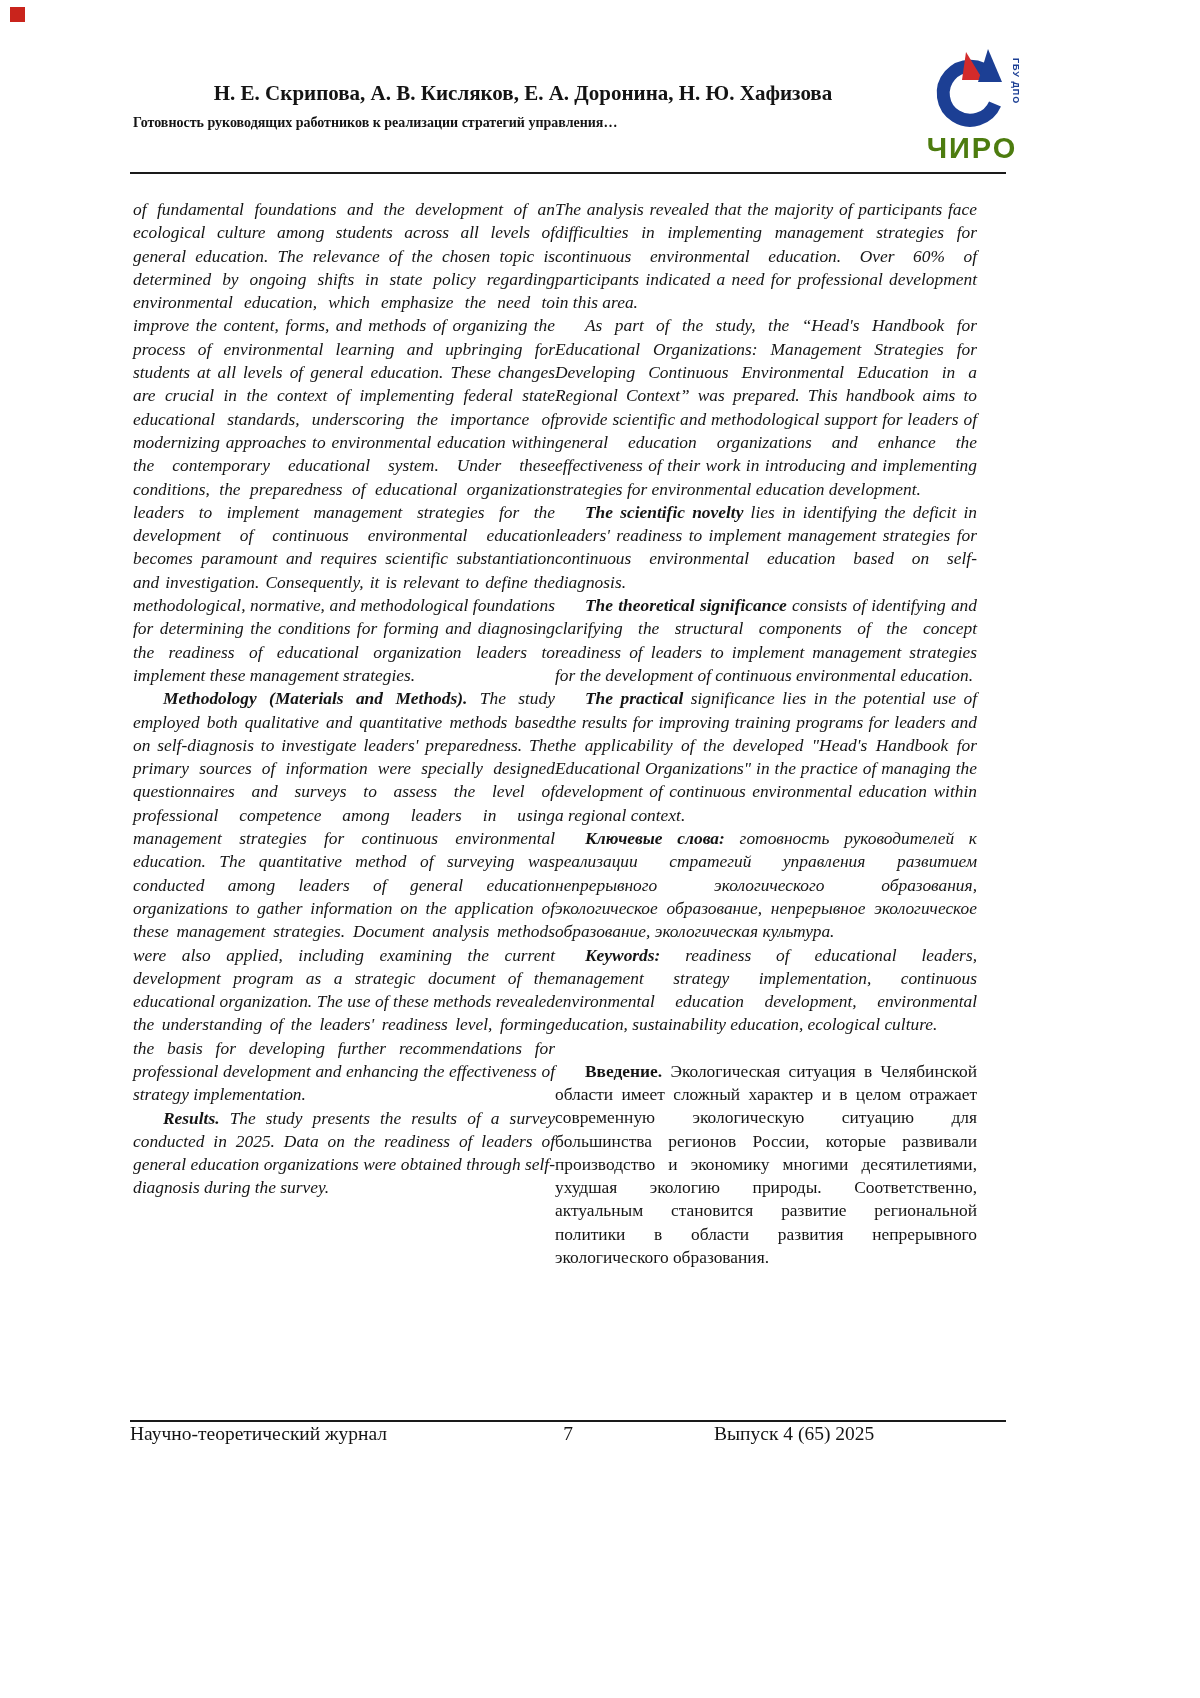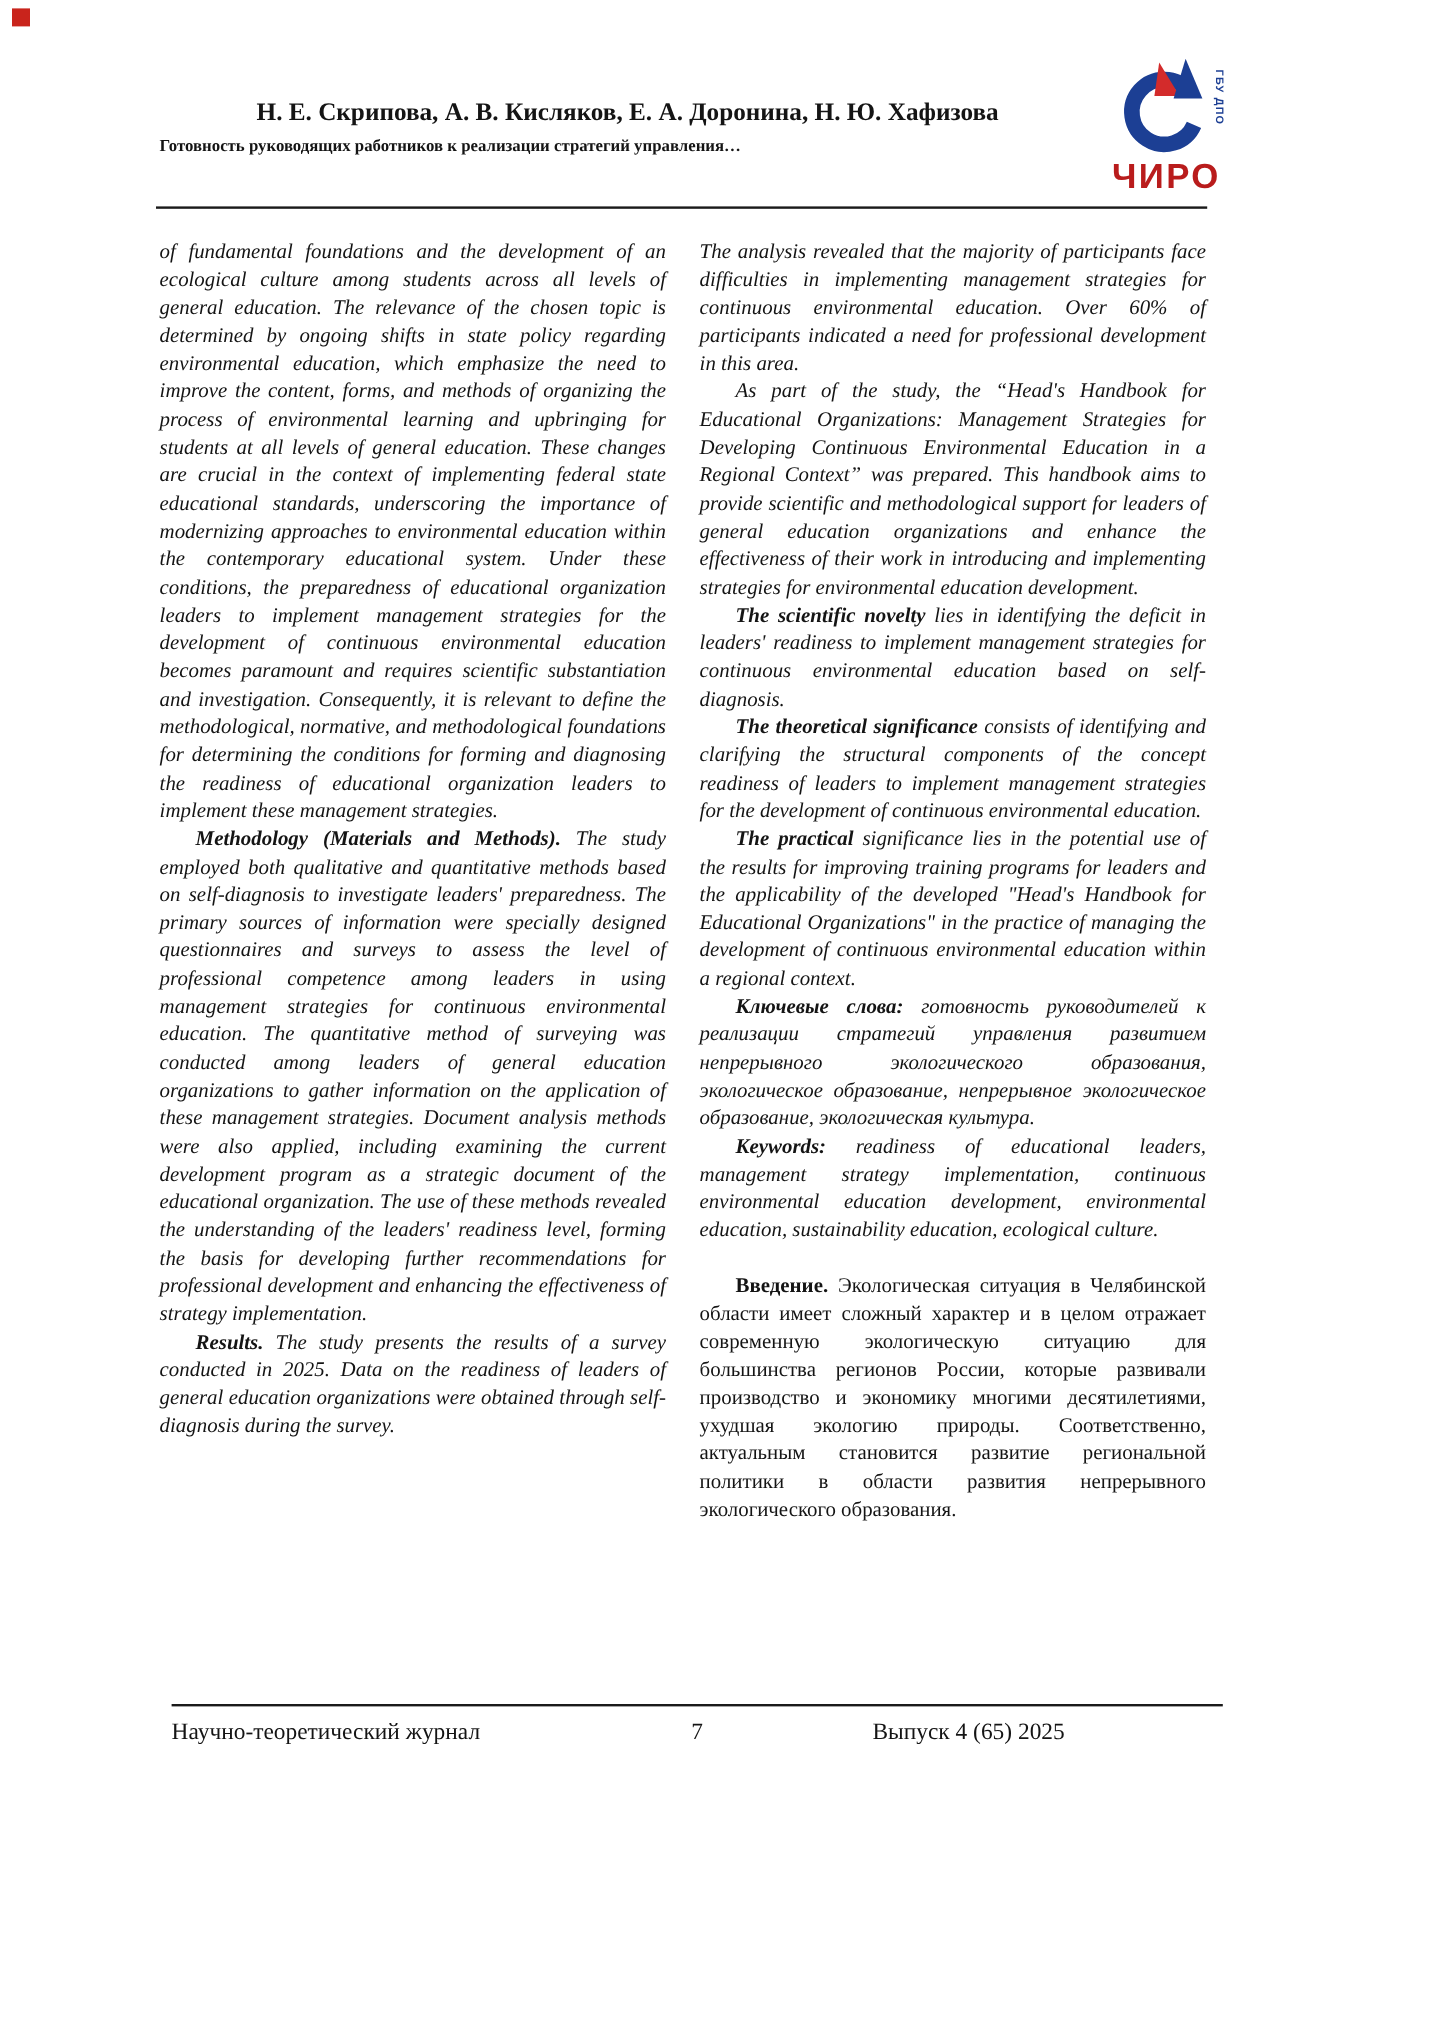"ЧИРО" .logo-acronym { color: #b91c1c -> #4d7c0f }
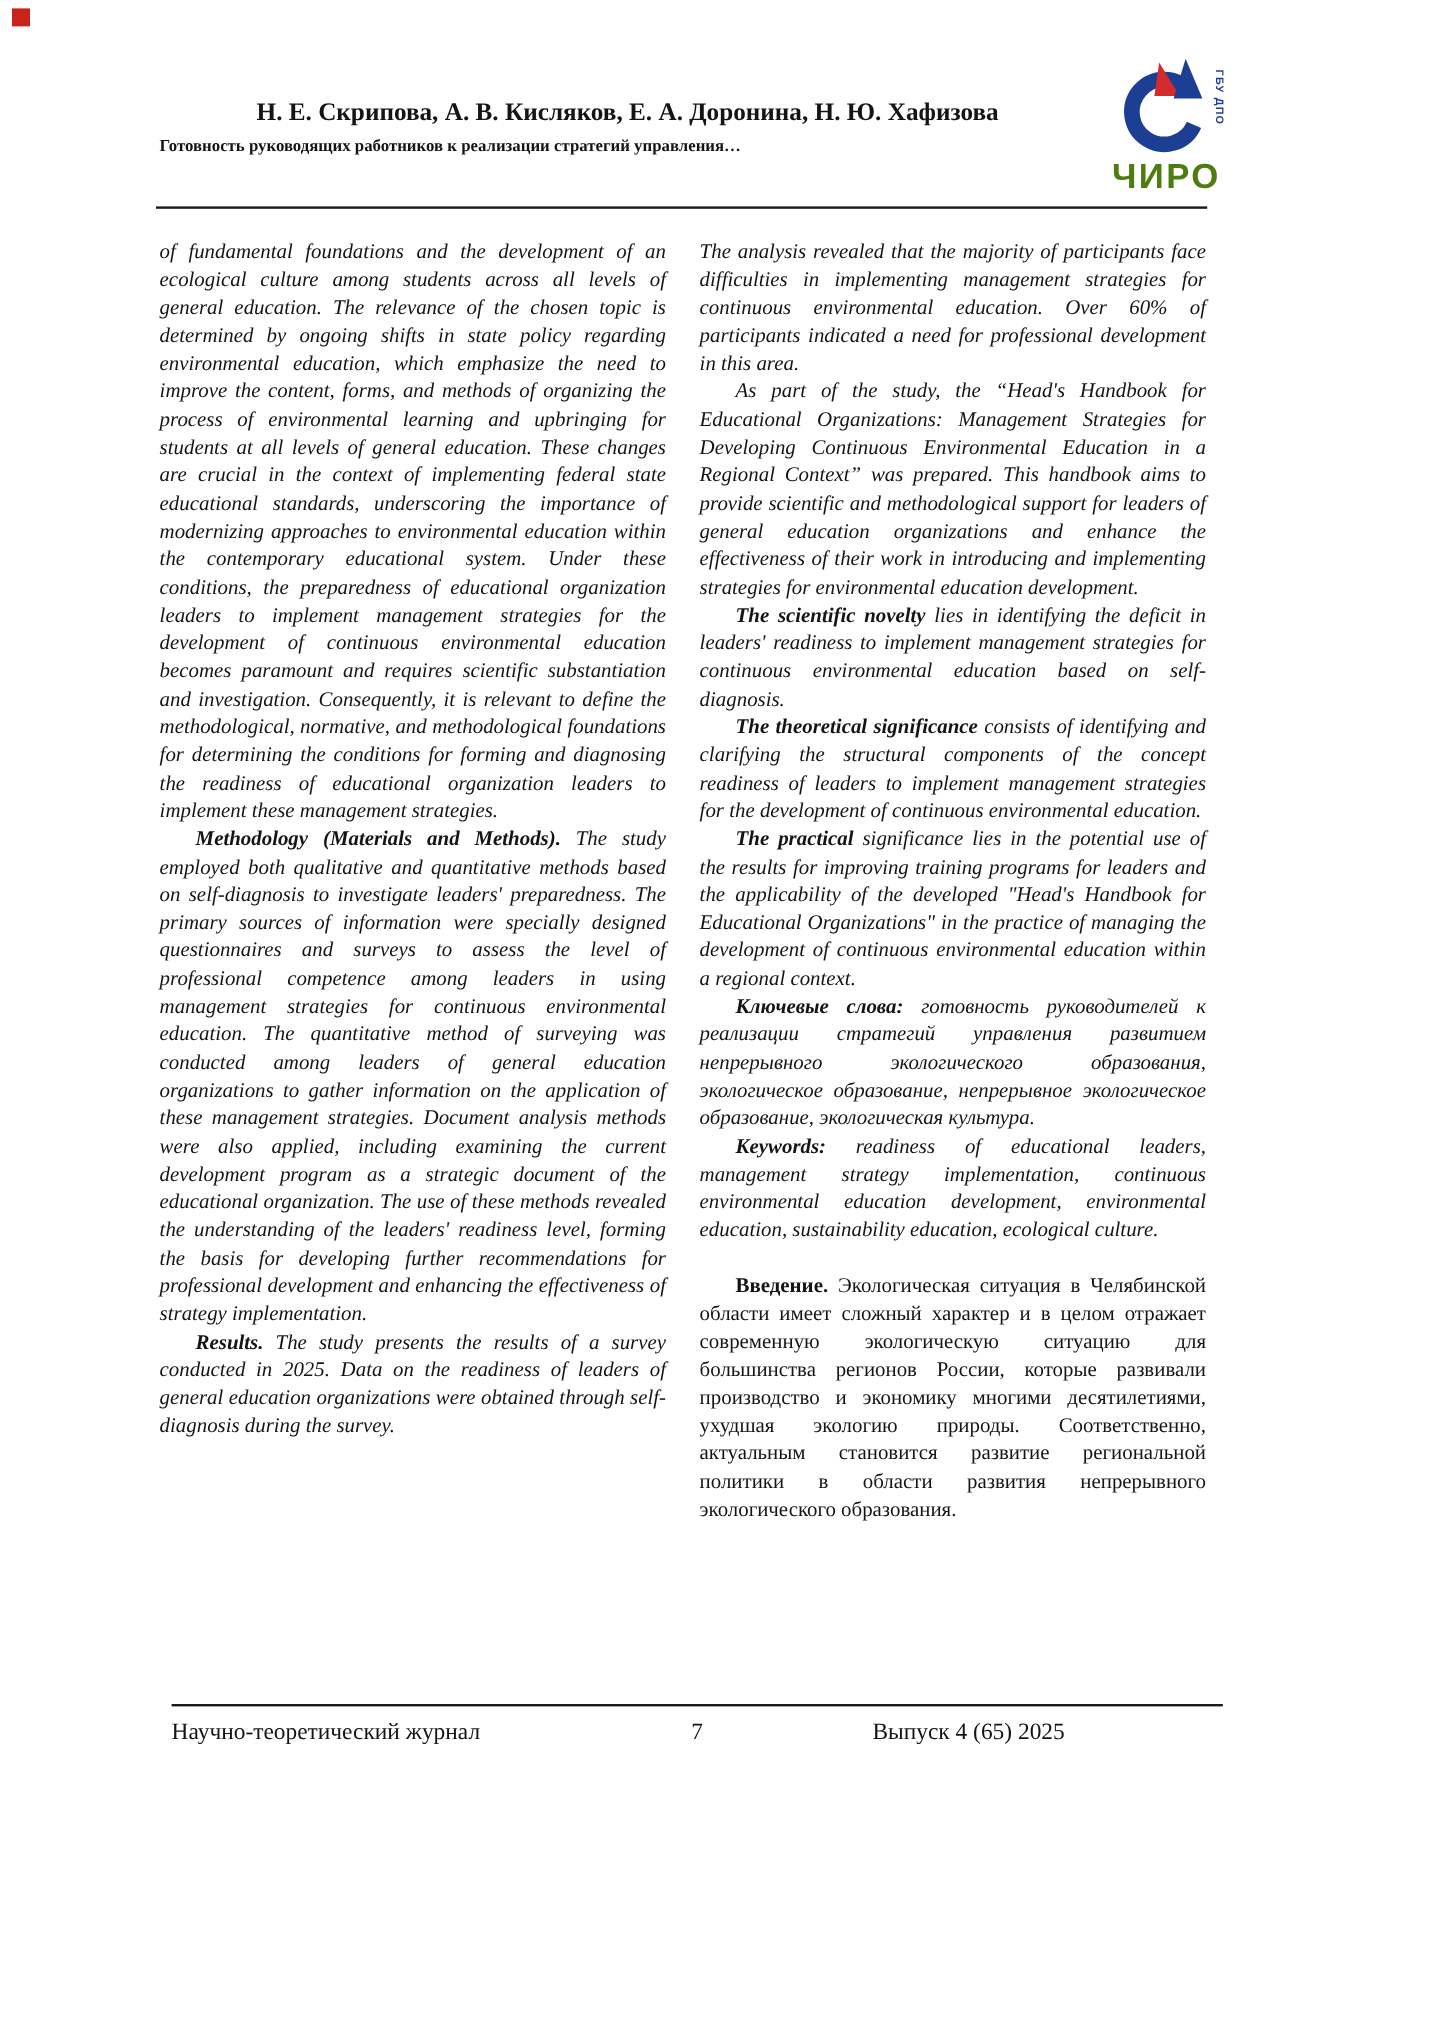"of fundamental foundations and the" .columns { gap: 28px -> none }
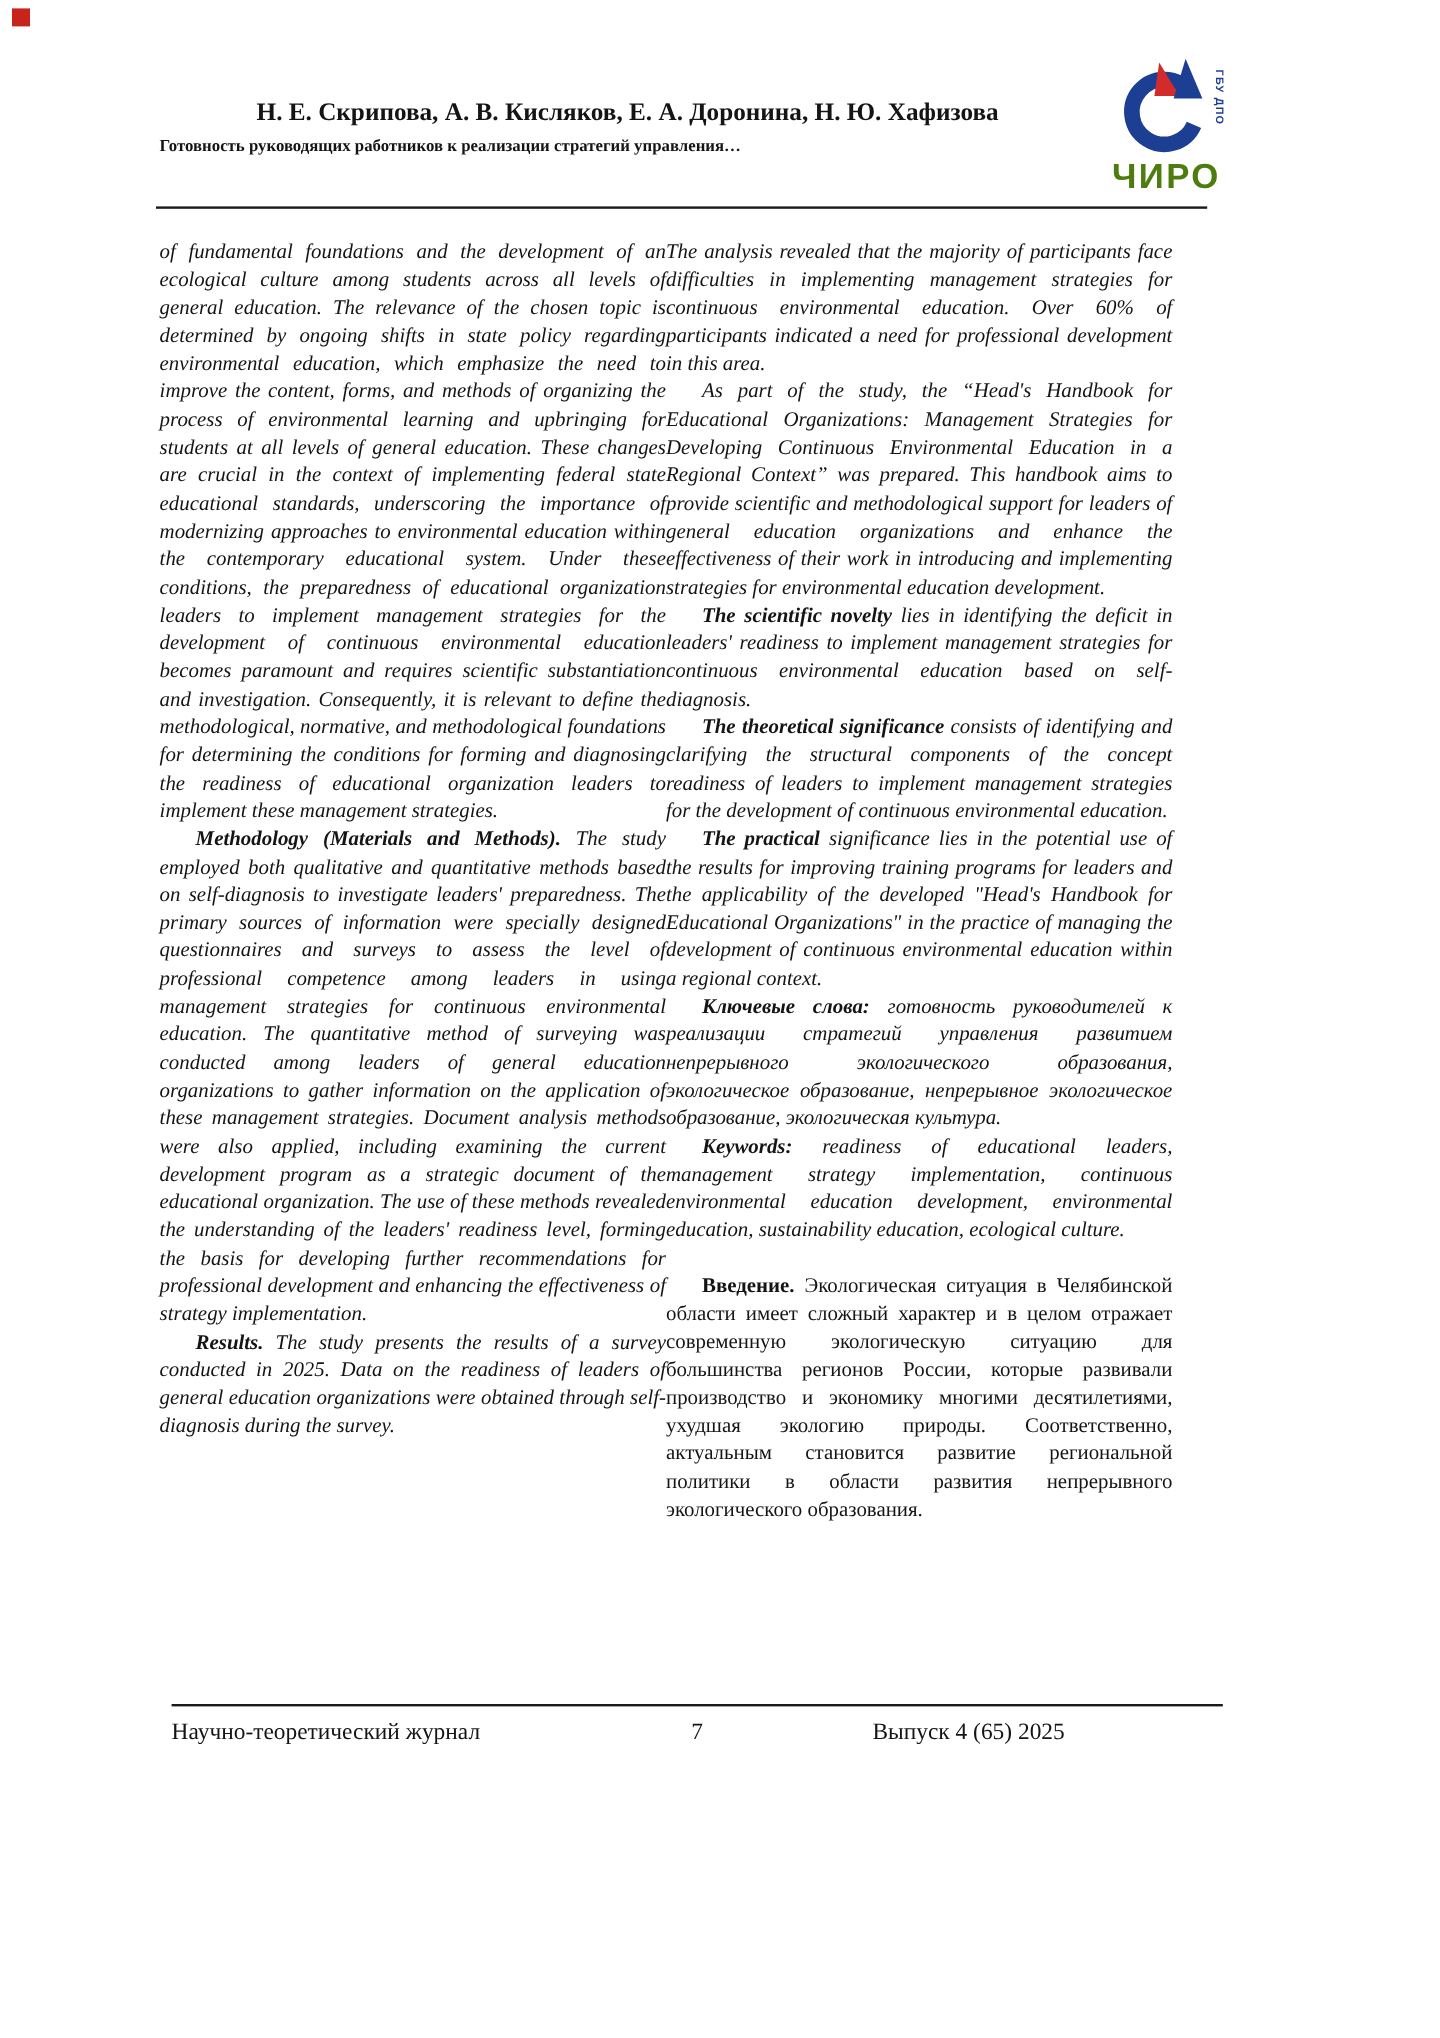"Научно-теоретический журнал" .footer { left: 143px -> 130px; padding-top: 11px -> 1px }
